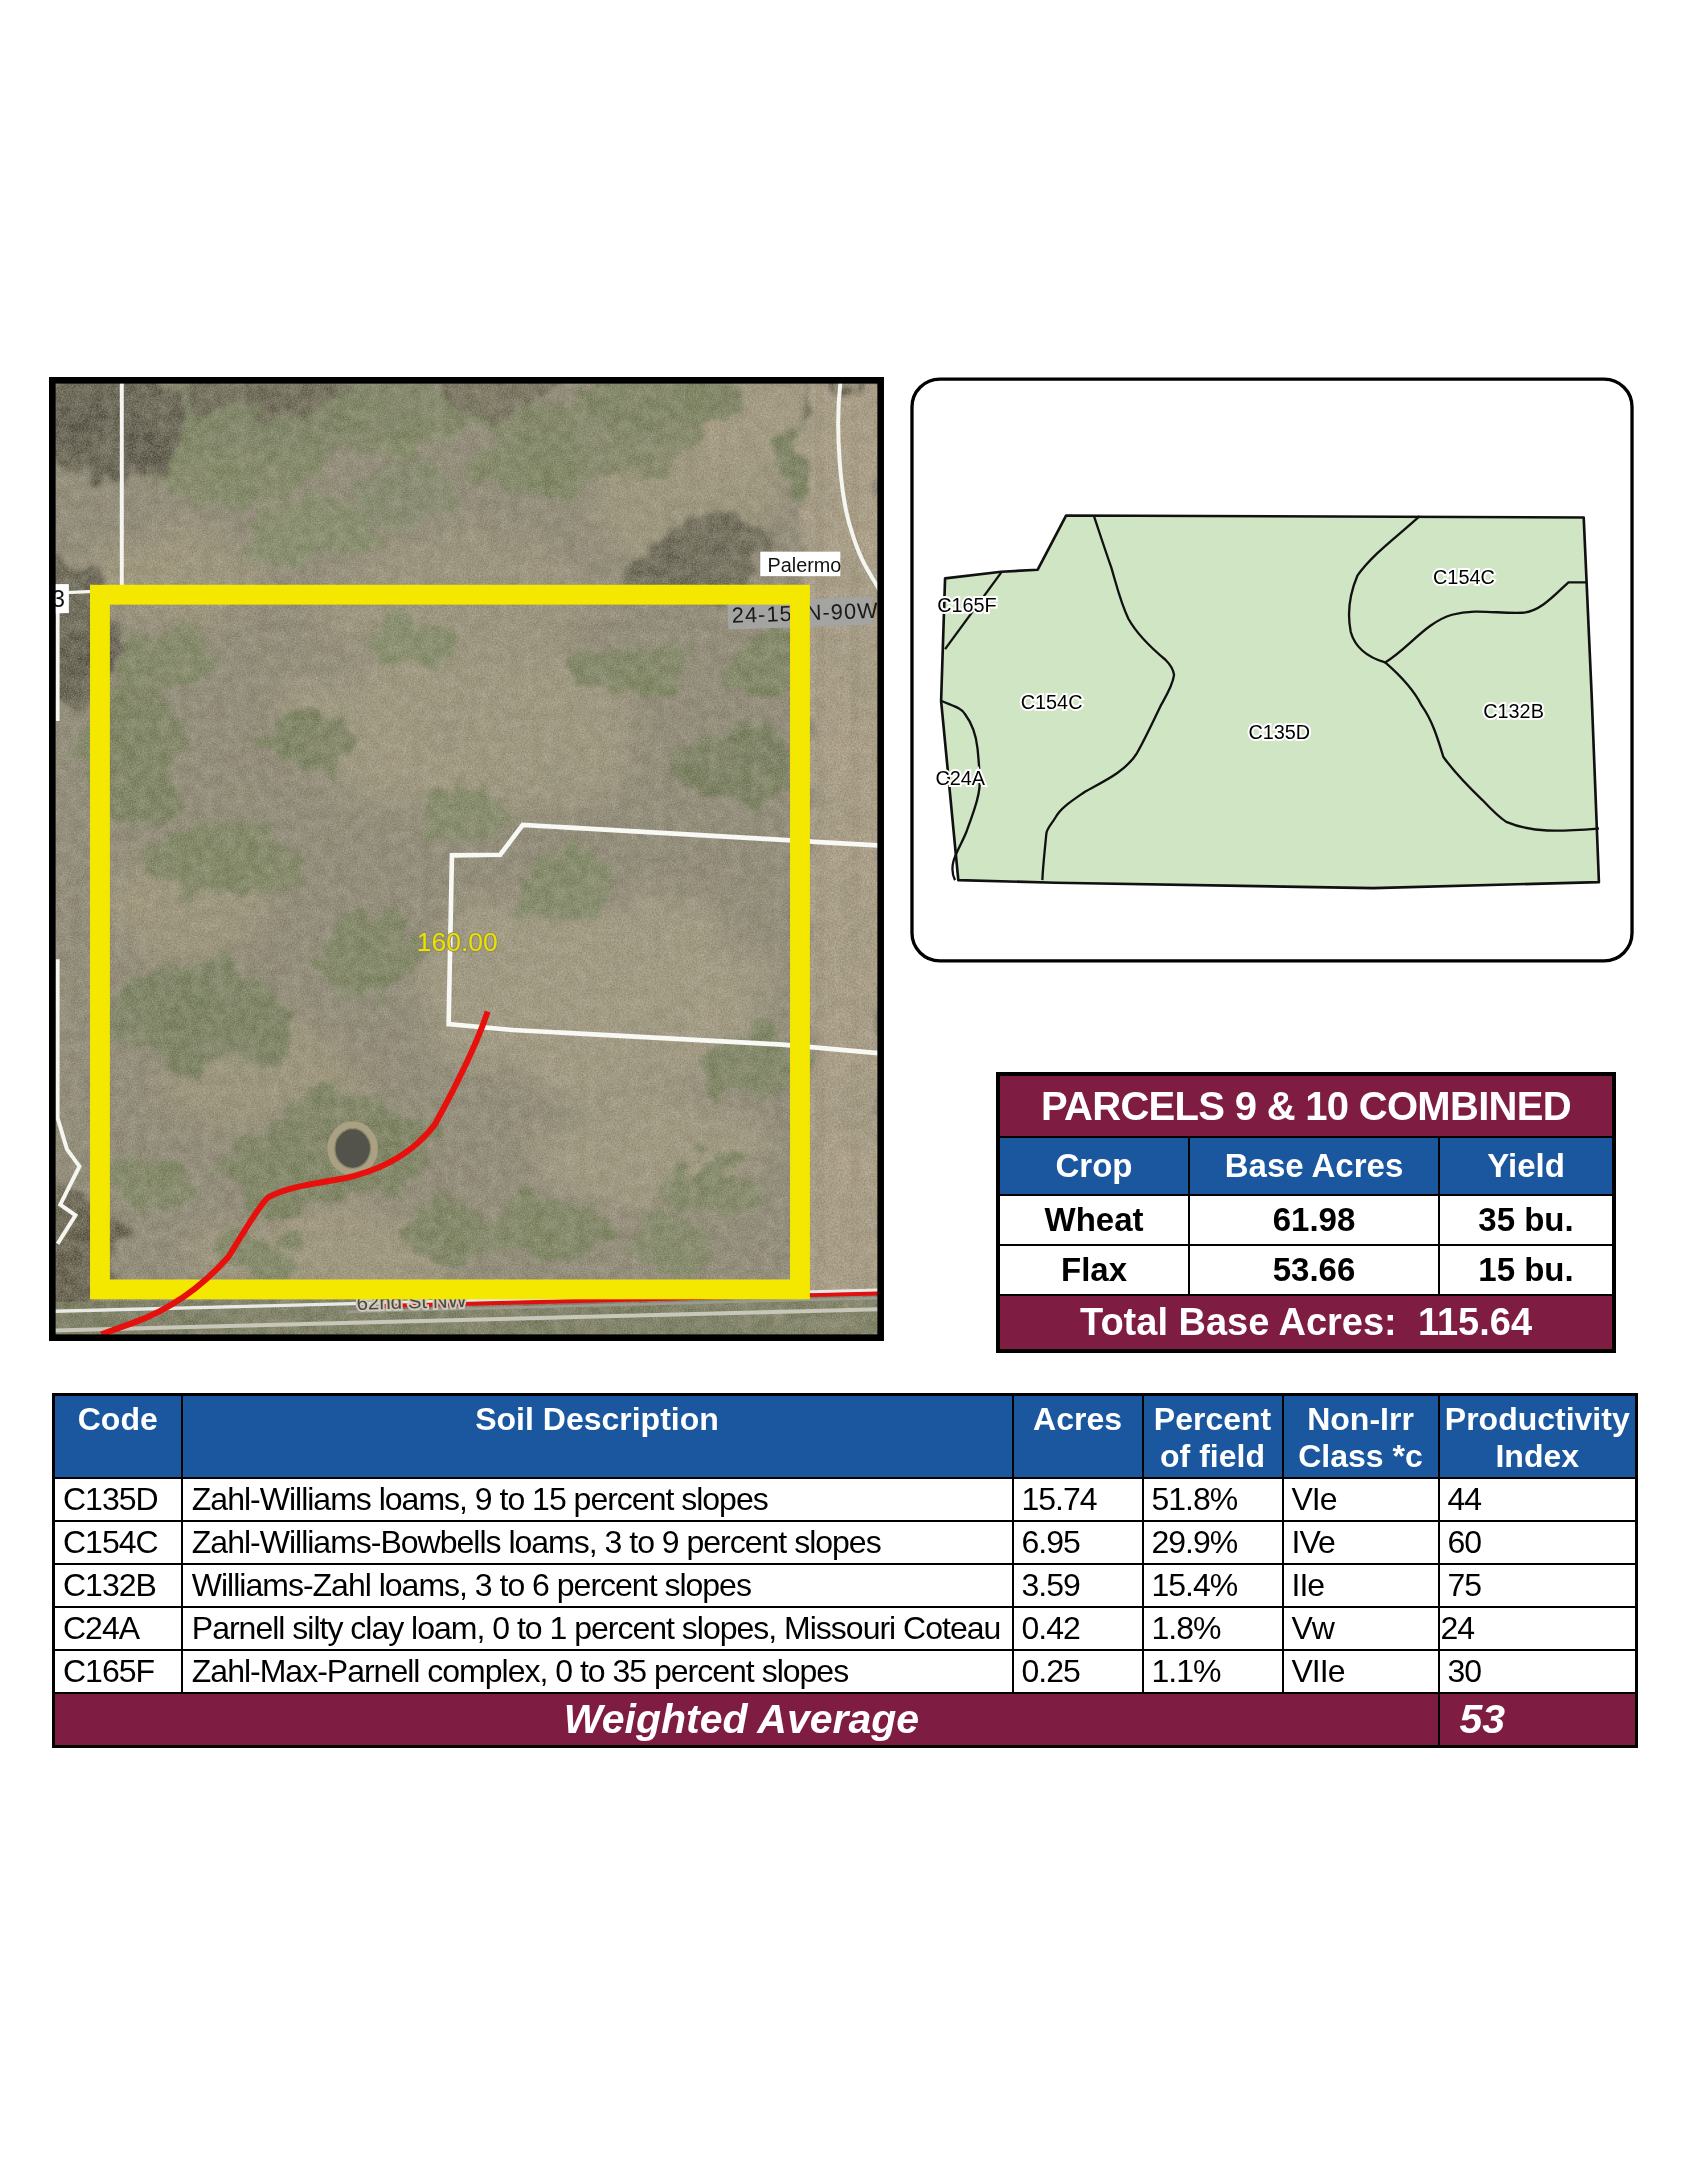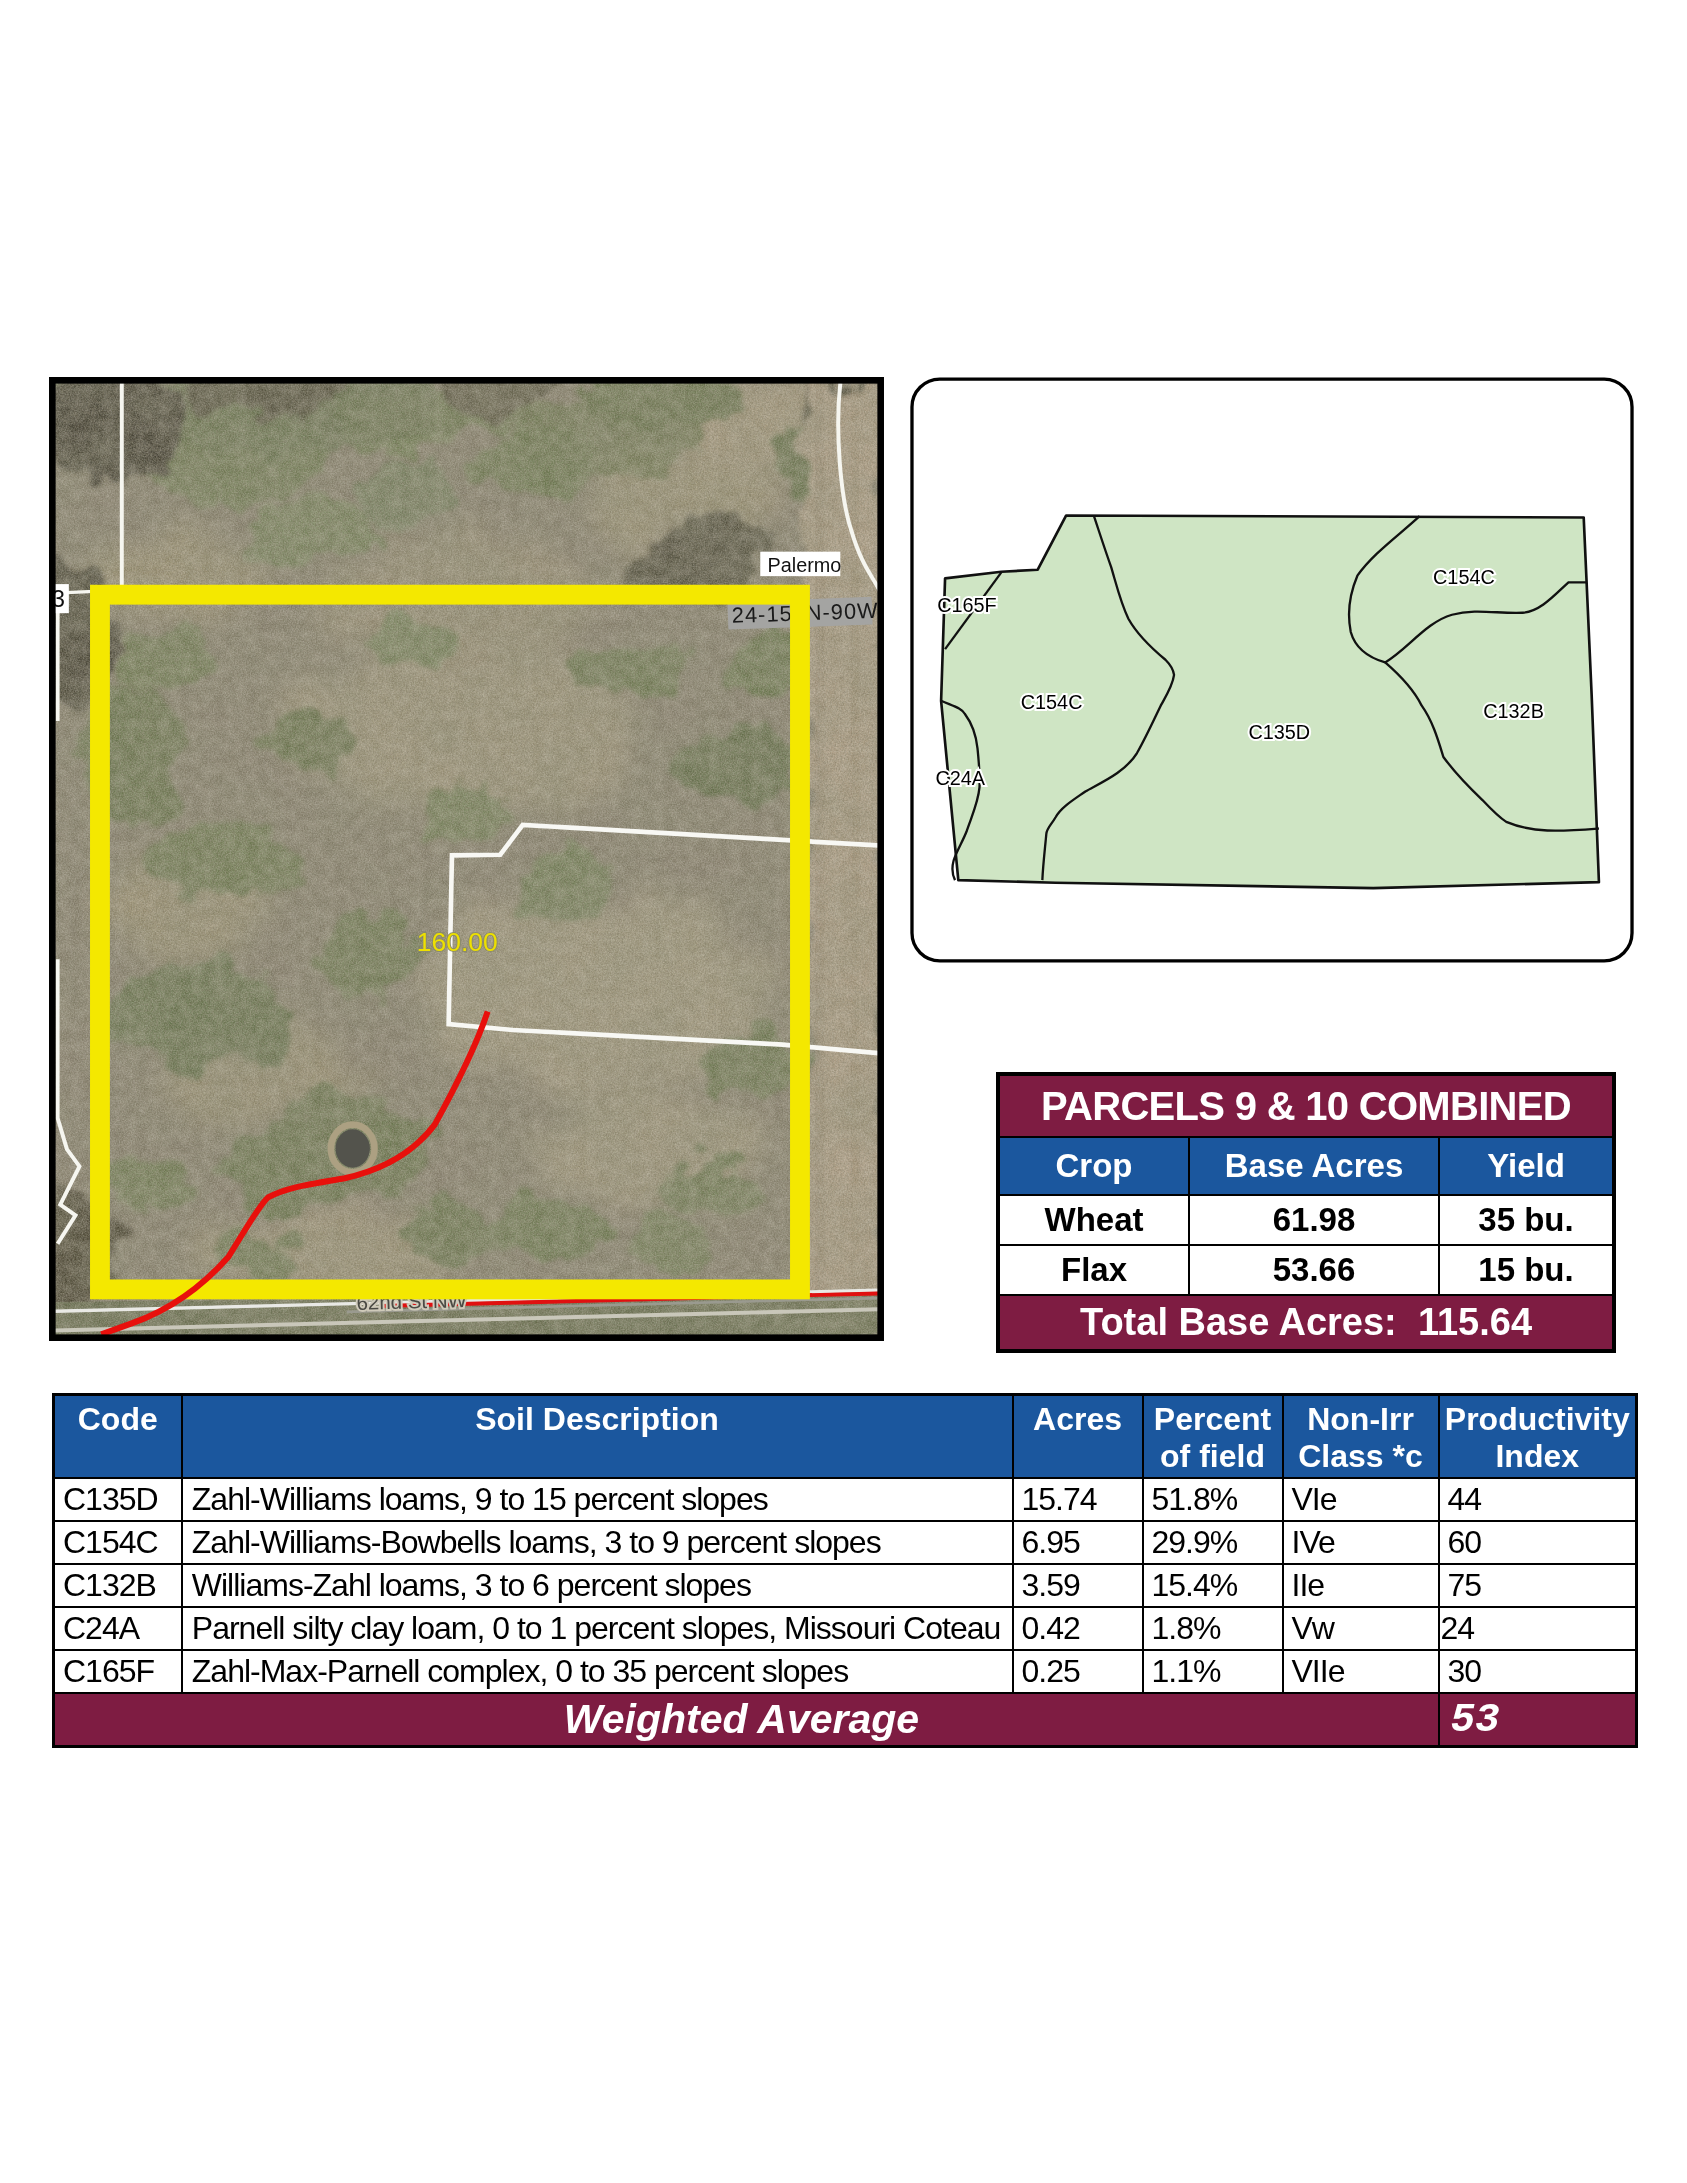"53" td { font-family: Liberation Mono, monospace -> none; padding-left: 11px -> 20px }
